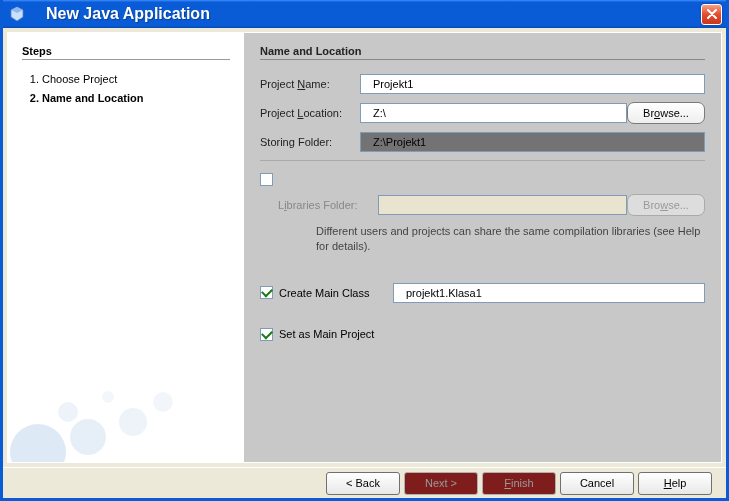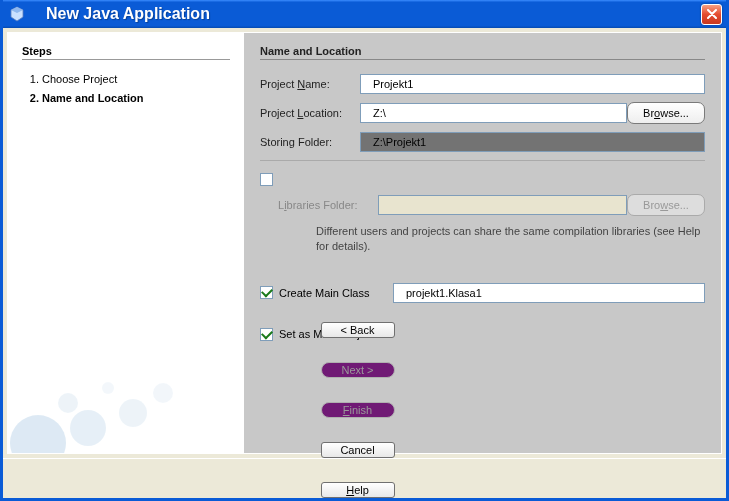"< Back" .footer { flex-direction: column -> none; gap: 24px -> 4px; height: 40px -> 31px }
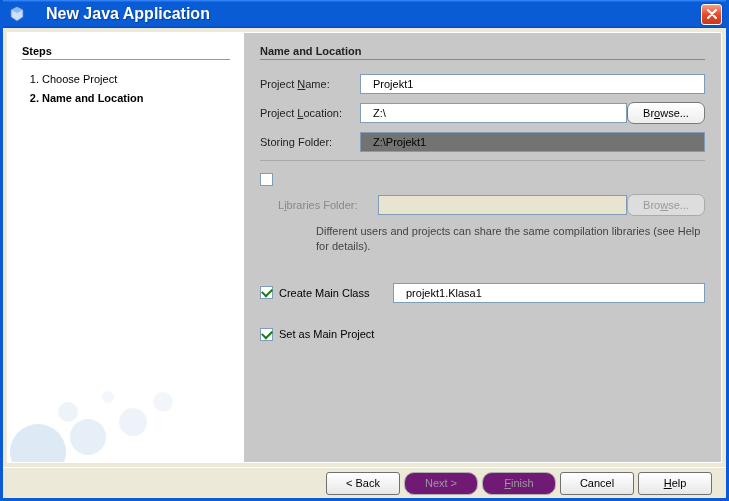"Next >" .btn:disabled { background: #701a75 -> #7f1d1d; border-radius: 10px -> none }
